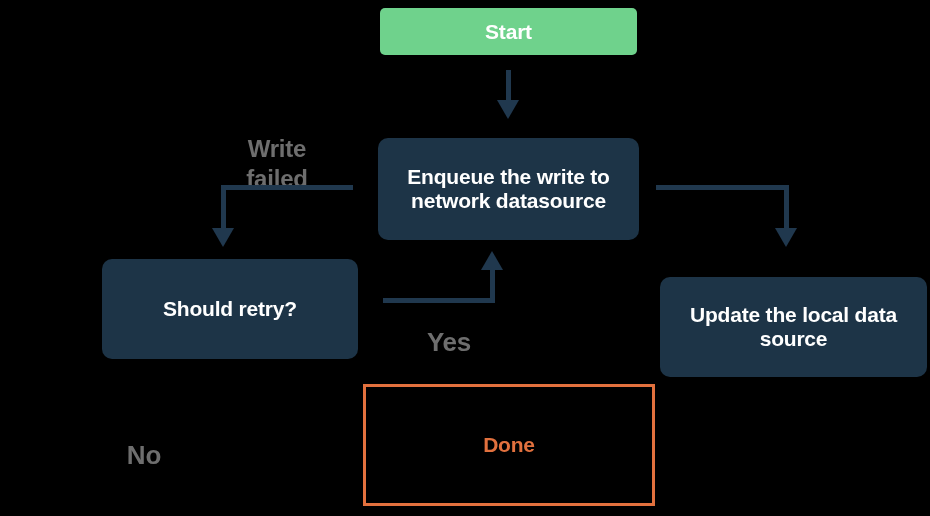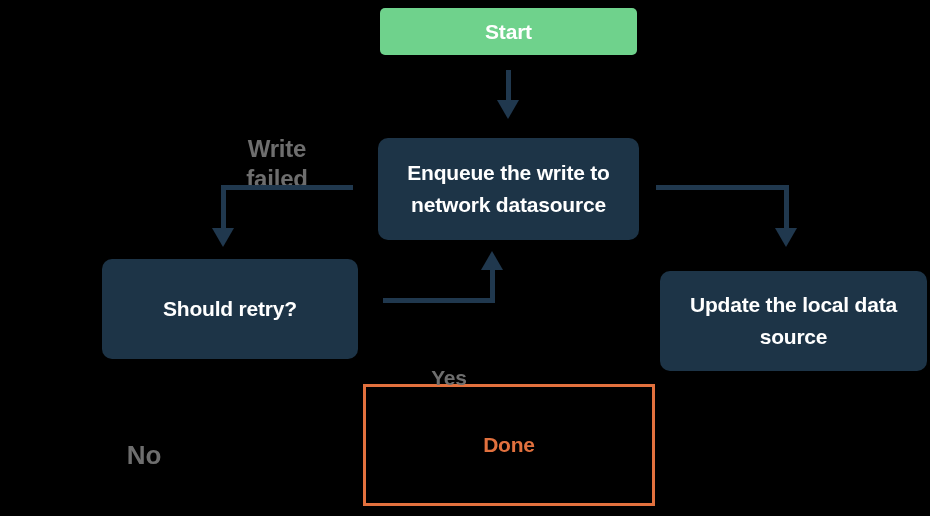"Enqueue the write to network" .node-navy { line-height: 32px -> 24px }
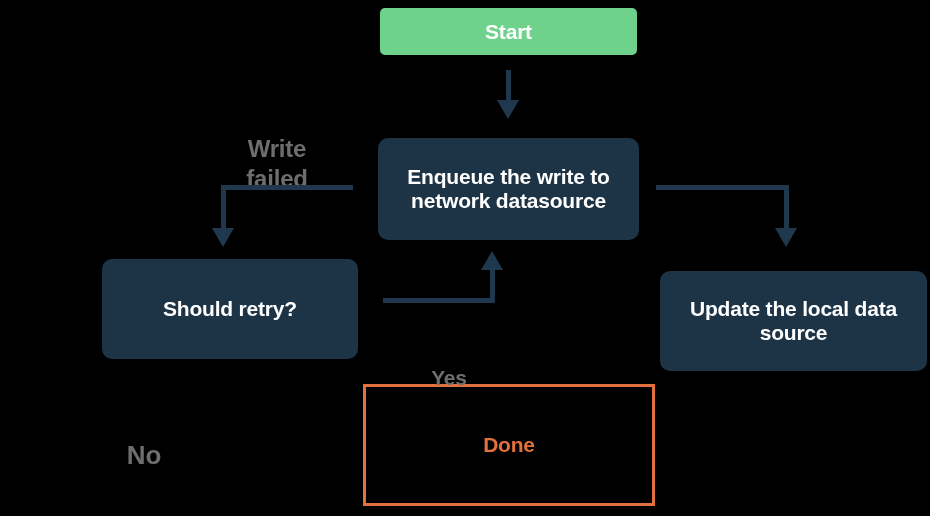"Update the local data source" .node-update { top: 271px -> 277px }
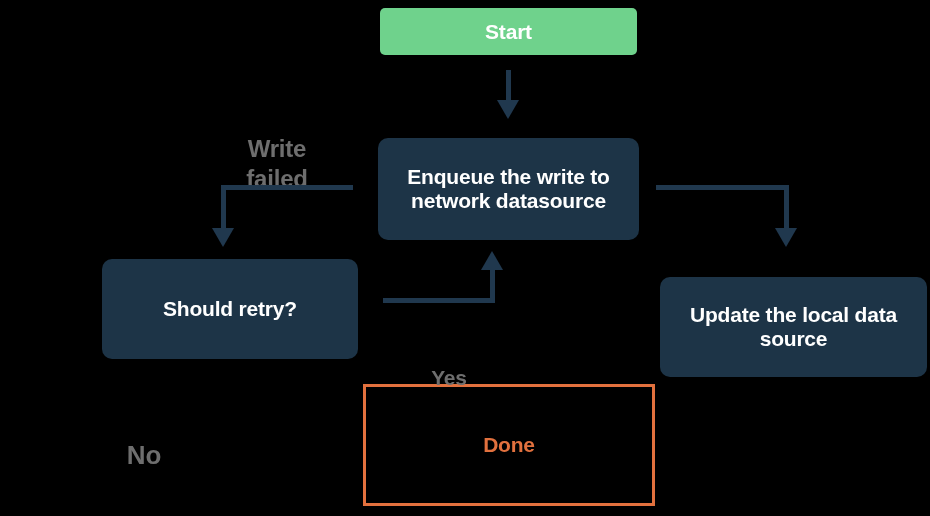"Yes" .label-yes { font-size: 21px -> 26px; margin-top: 36px -> none }
